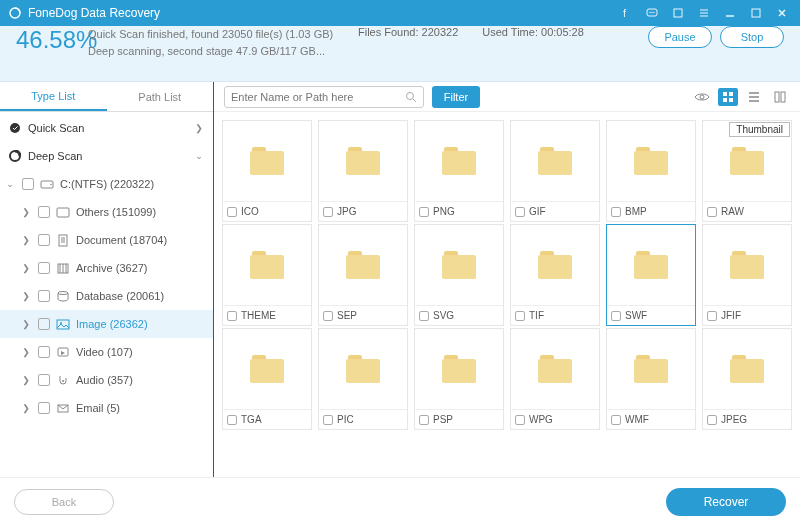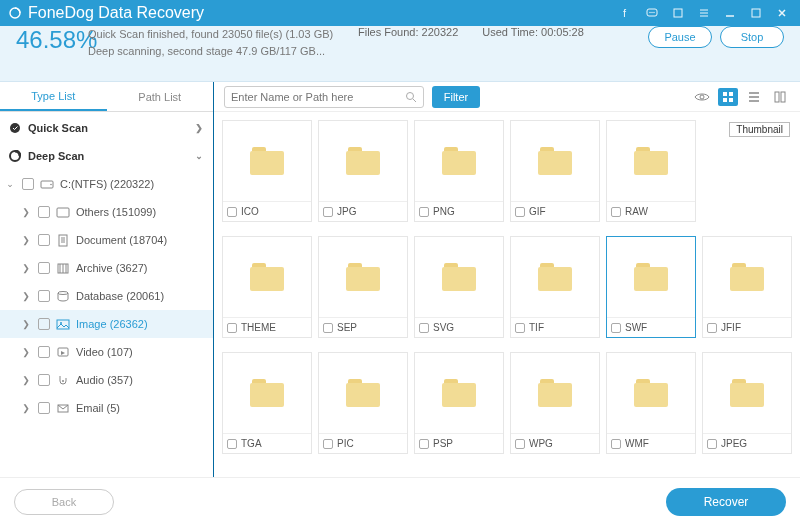"FoneDog Data Recovery" .titlebar .title { font-size: 16px -> 12px }
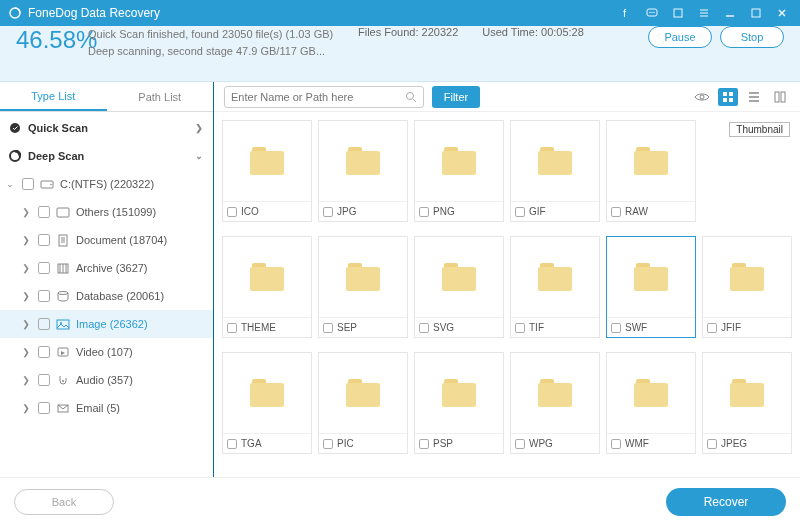"Quick Scan" .trow.bold { font-weight: 700 -> 400 }
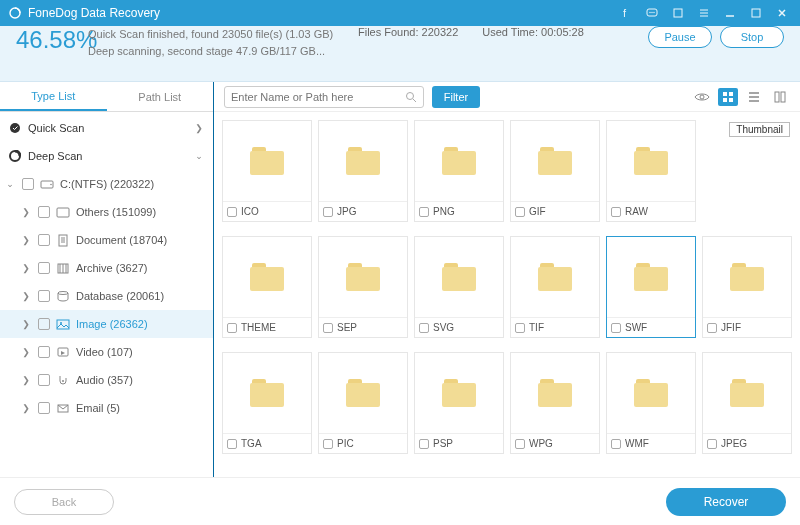"ICO" .grow { margin-bottom: 14px -> 2px }
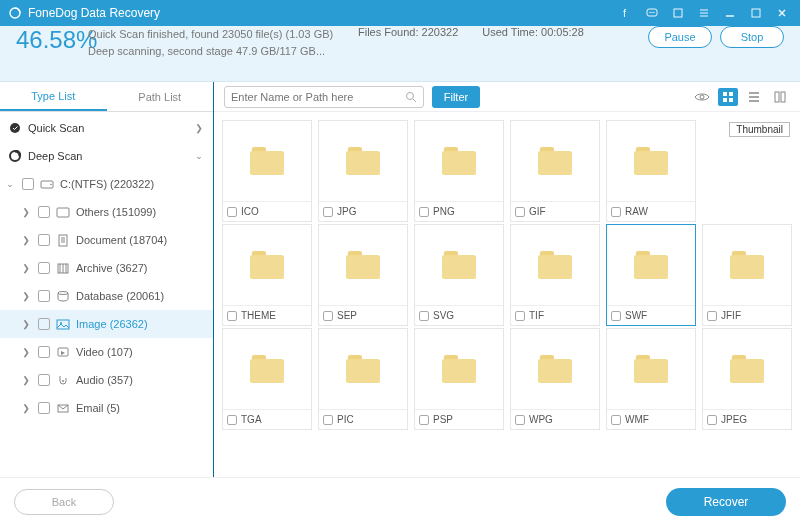"BMP" div.card { html: none -> <div> <div> <div></div> </div> <div> <span></span> <span>BMP</span> </div> </div> }
